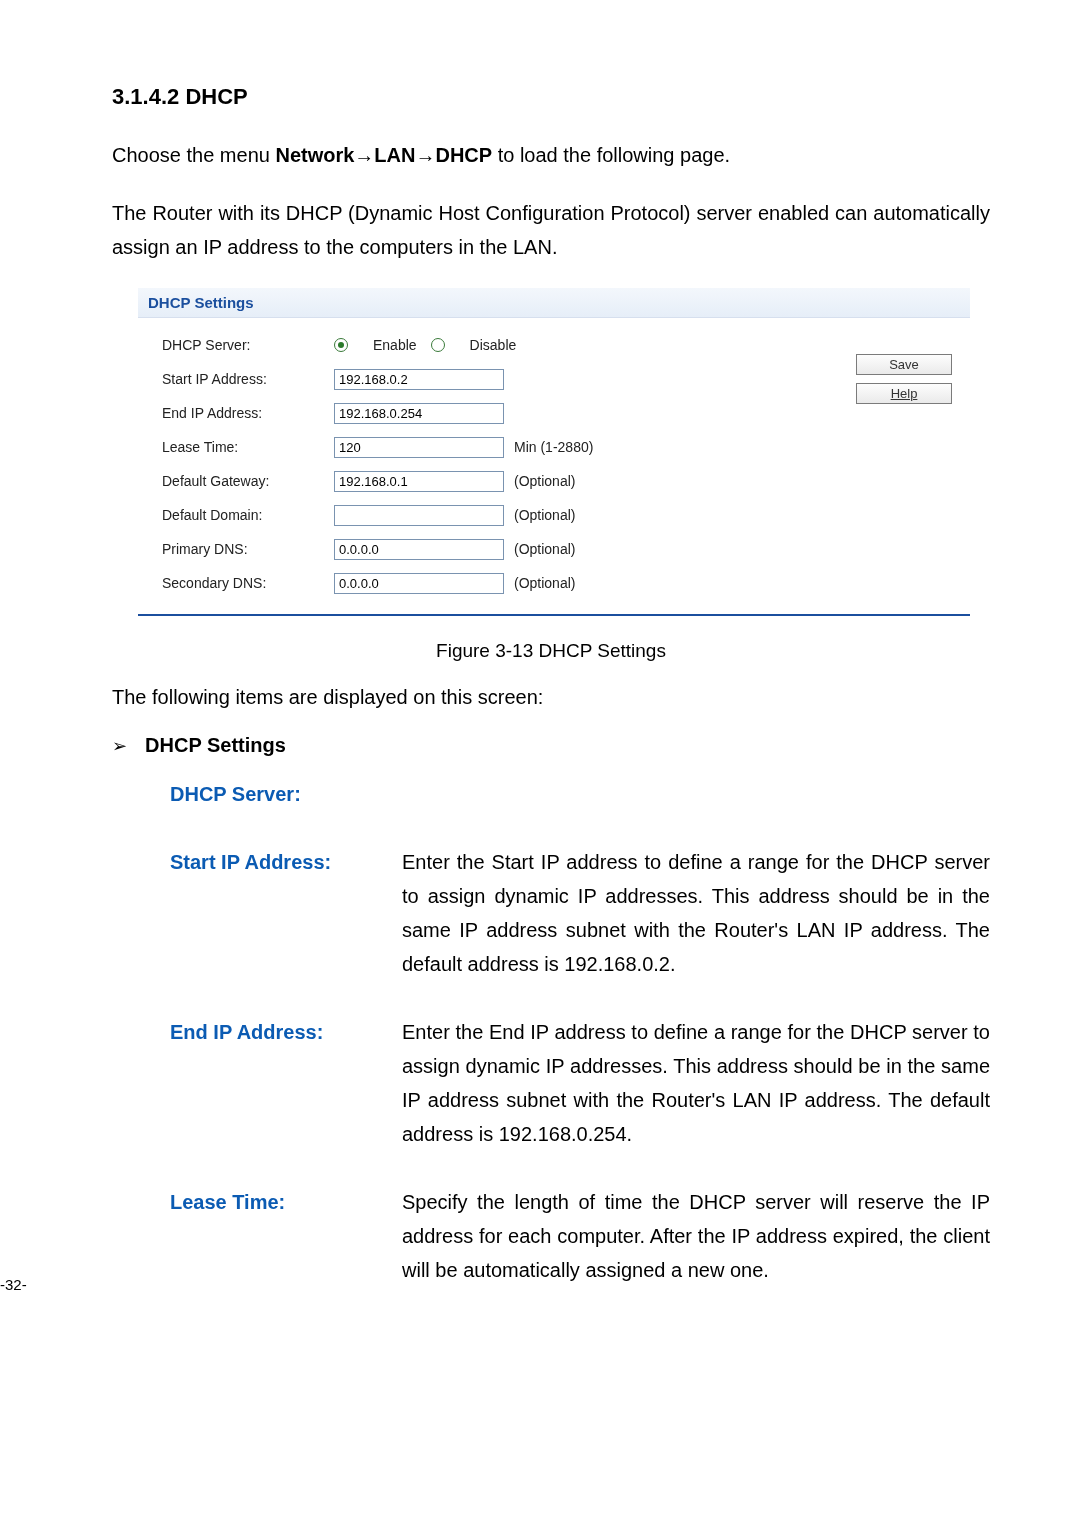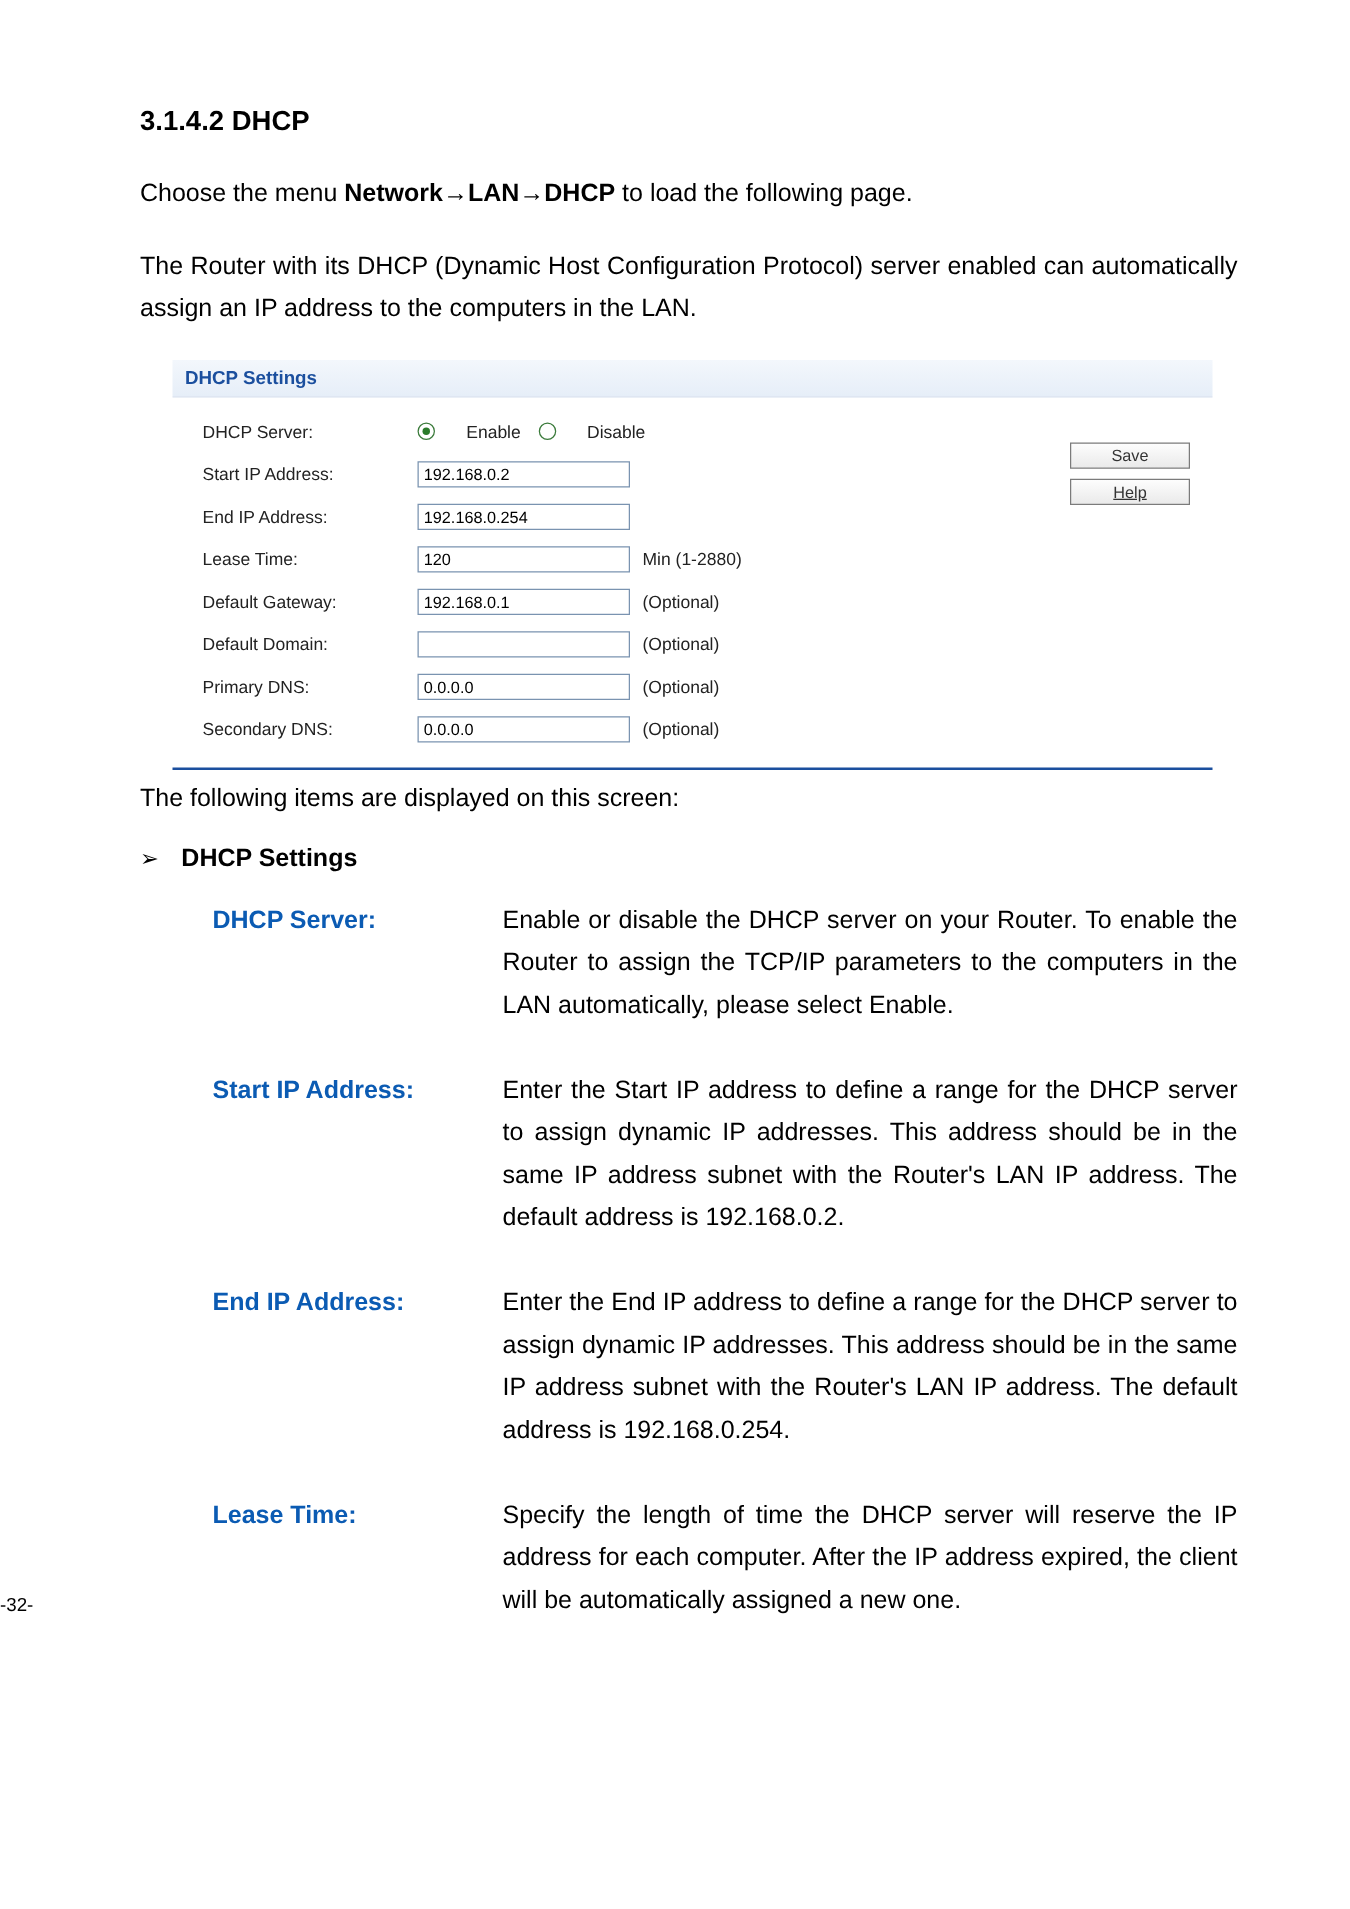"Figure 3-13 DHCP Settings" div.fig-cap { html: none -> <div>Figure 3-13 DHCP Settings</div> }
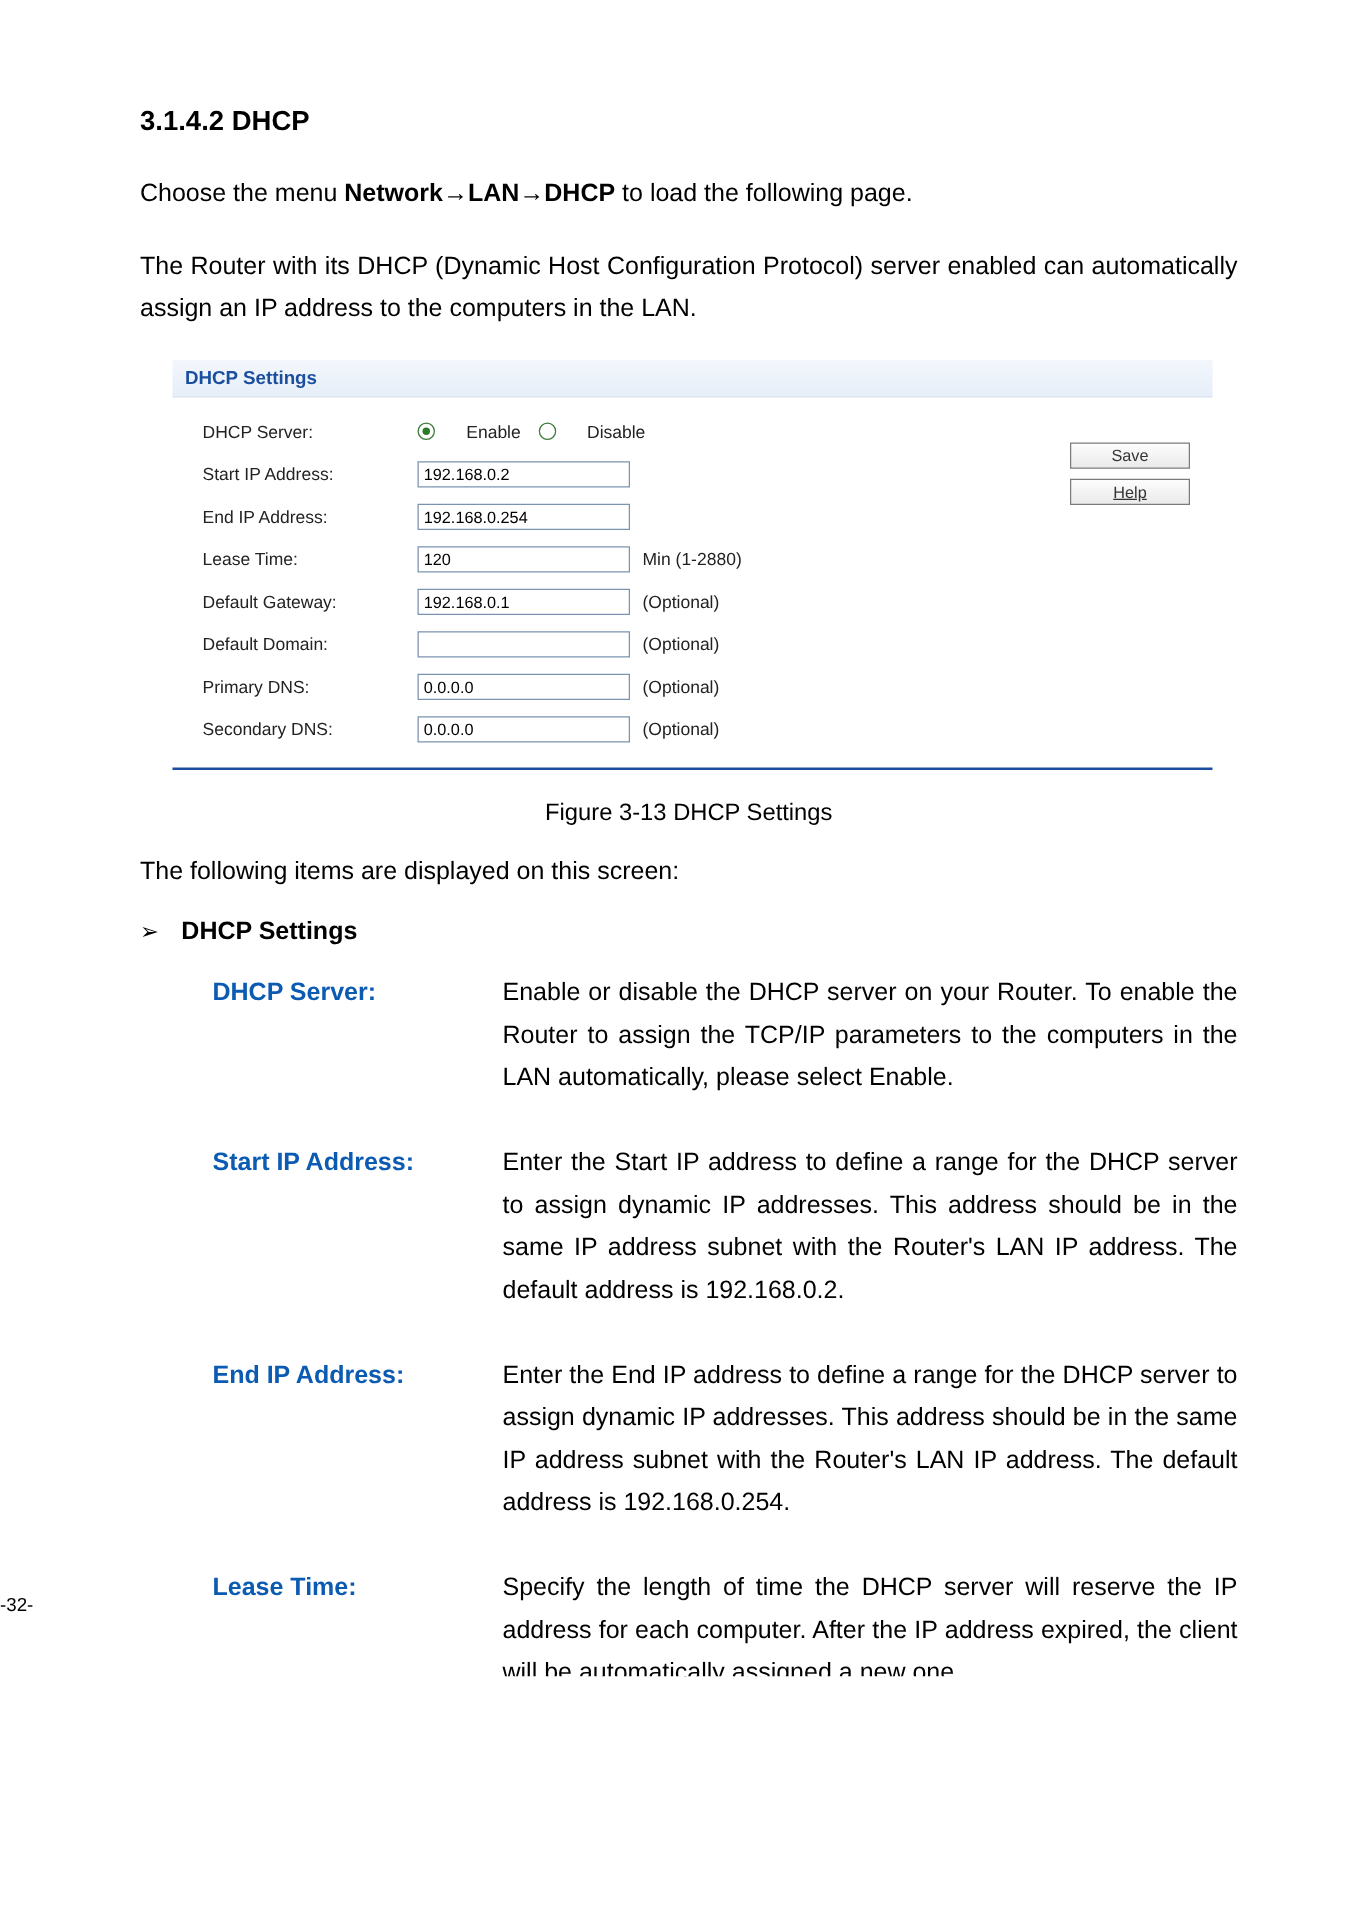"Enable or disable the DHCP" div.dval { html: <div>Enable or disable the DHCP server on your Router. To enable the Router to assign the TCP/IP parameters to the computers in the LAN automatically, please select Enable.</div> -> none }
